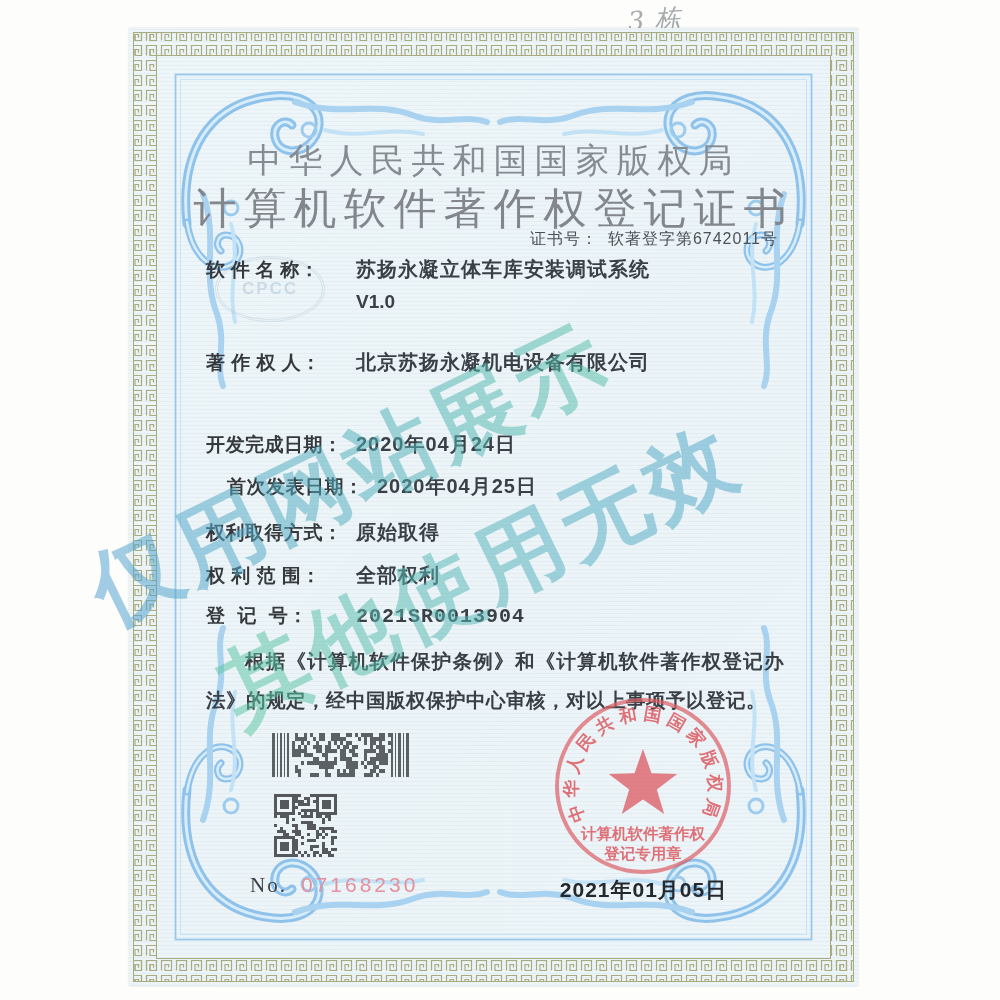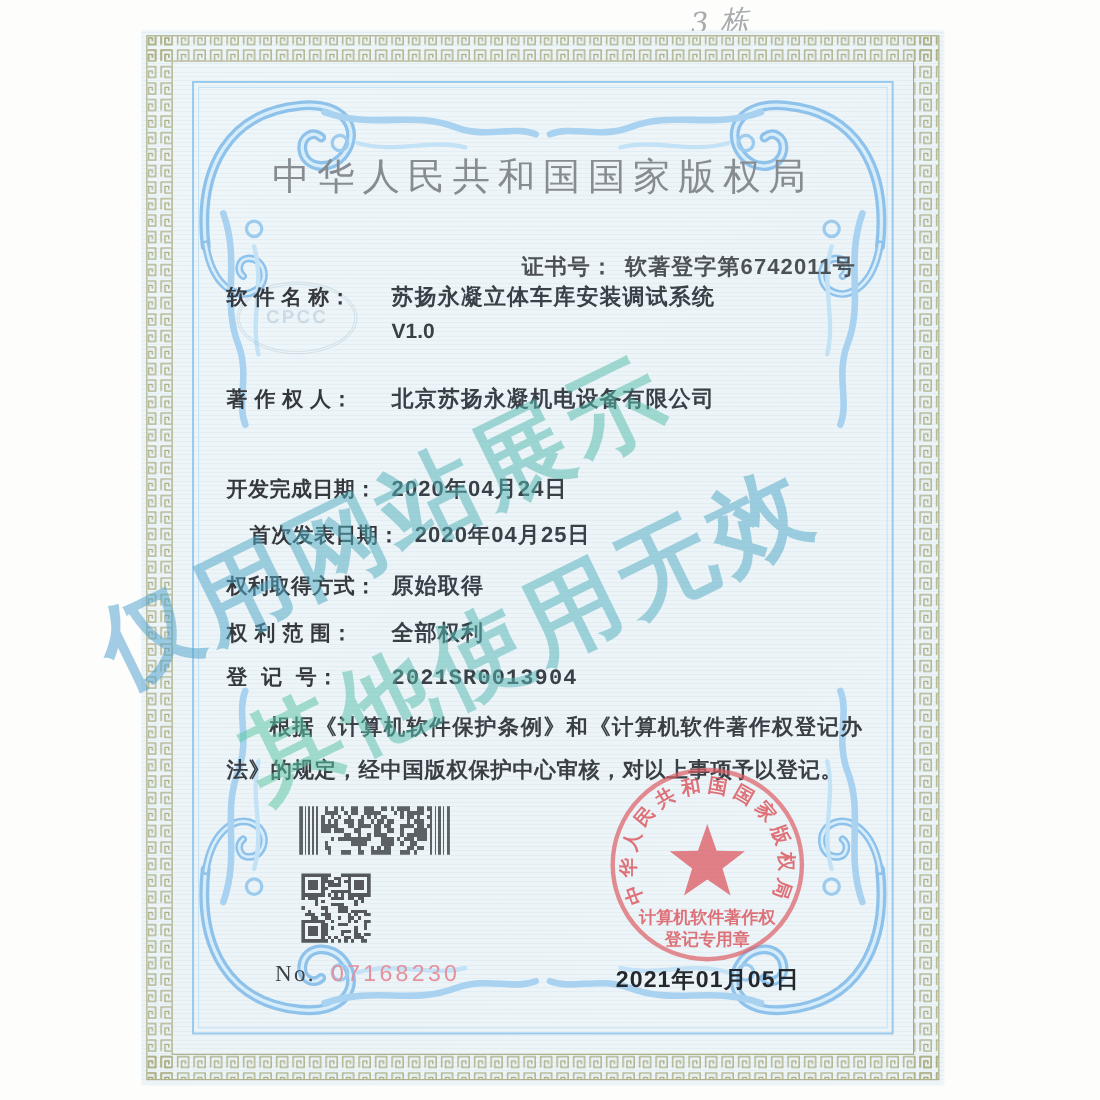"计算机软件著作权登记证书" div.cert-title { html: none -> <div>计算机软件著作权登记证书</div> }
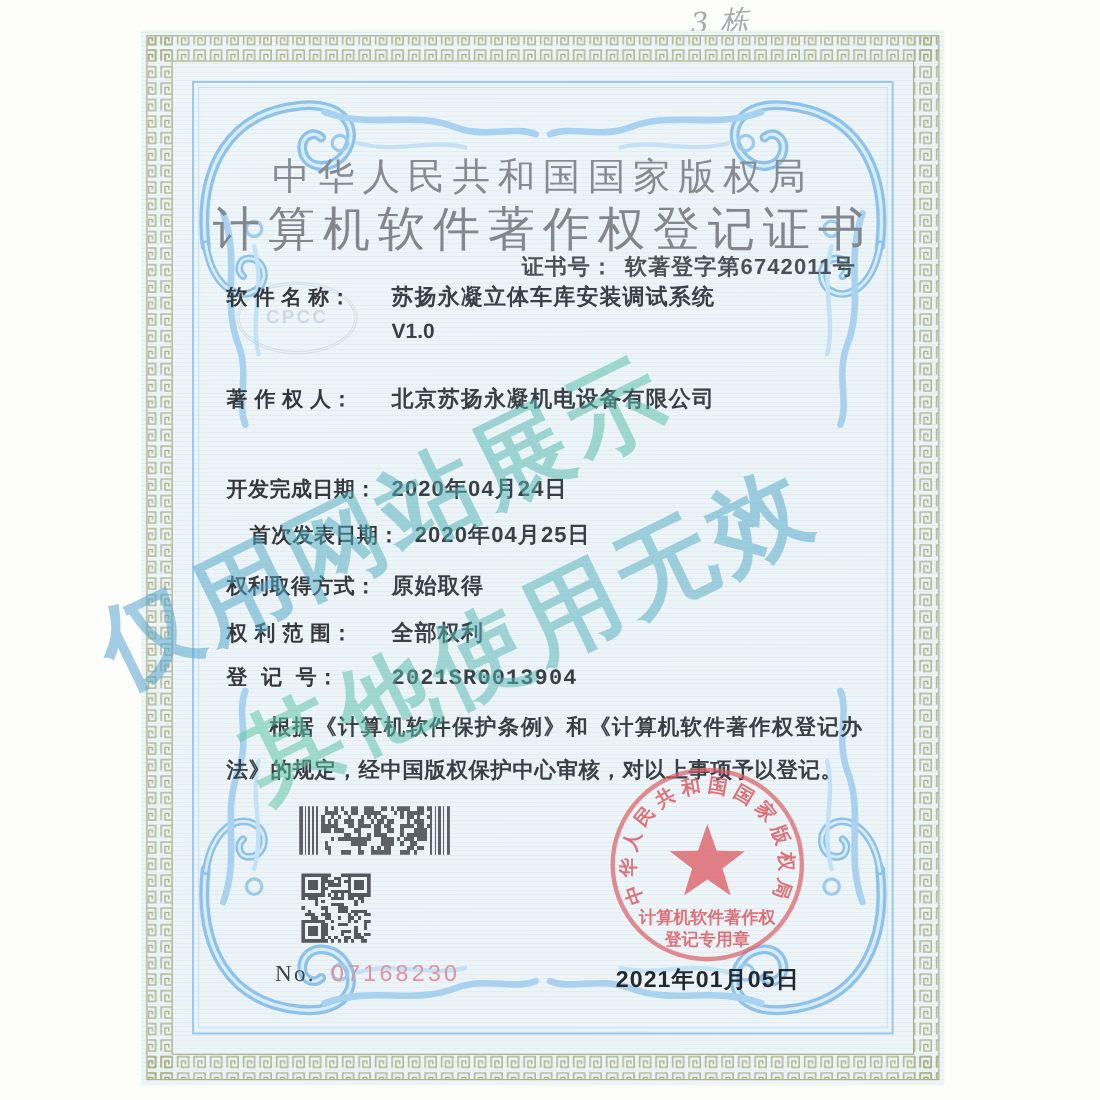"证书号： 软著登字第6742011号" .cert-no-line { font-size: 20px -> 16px; font-weight: bold -> normal }
